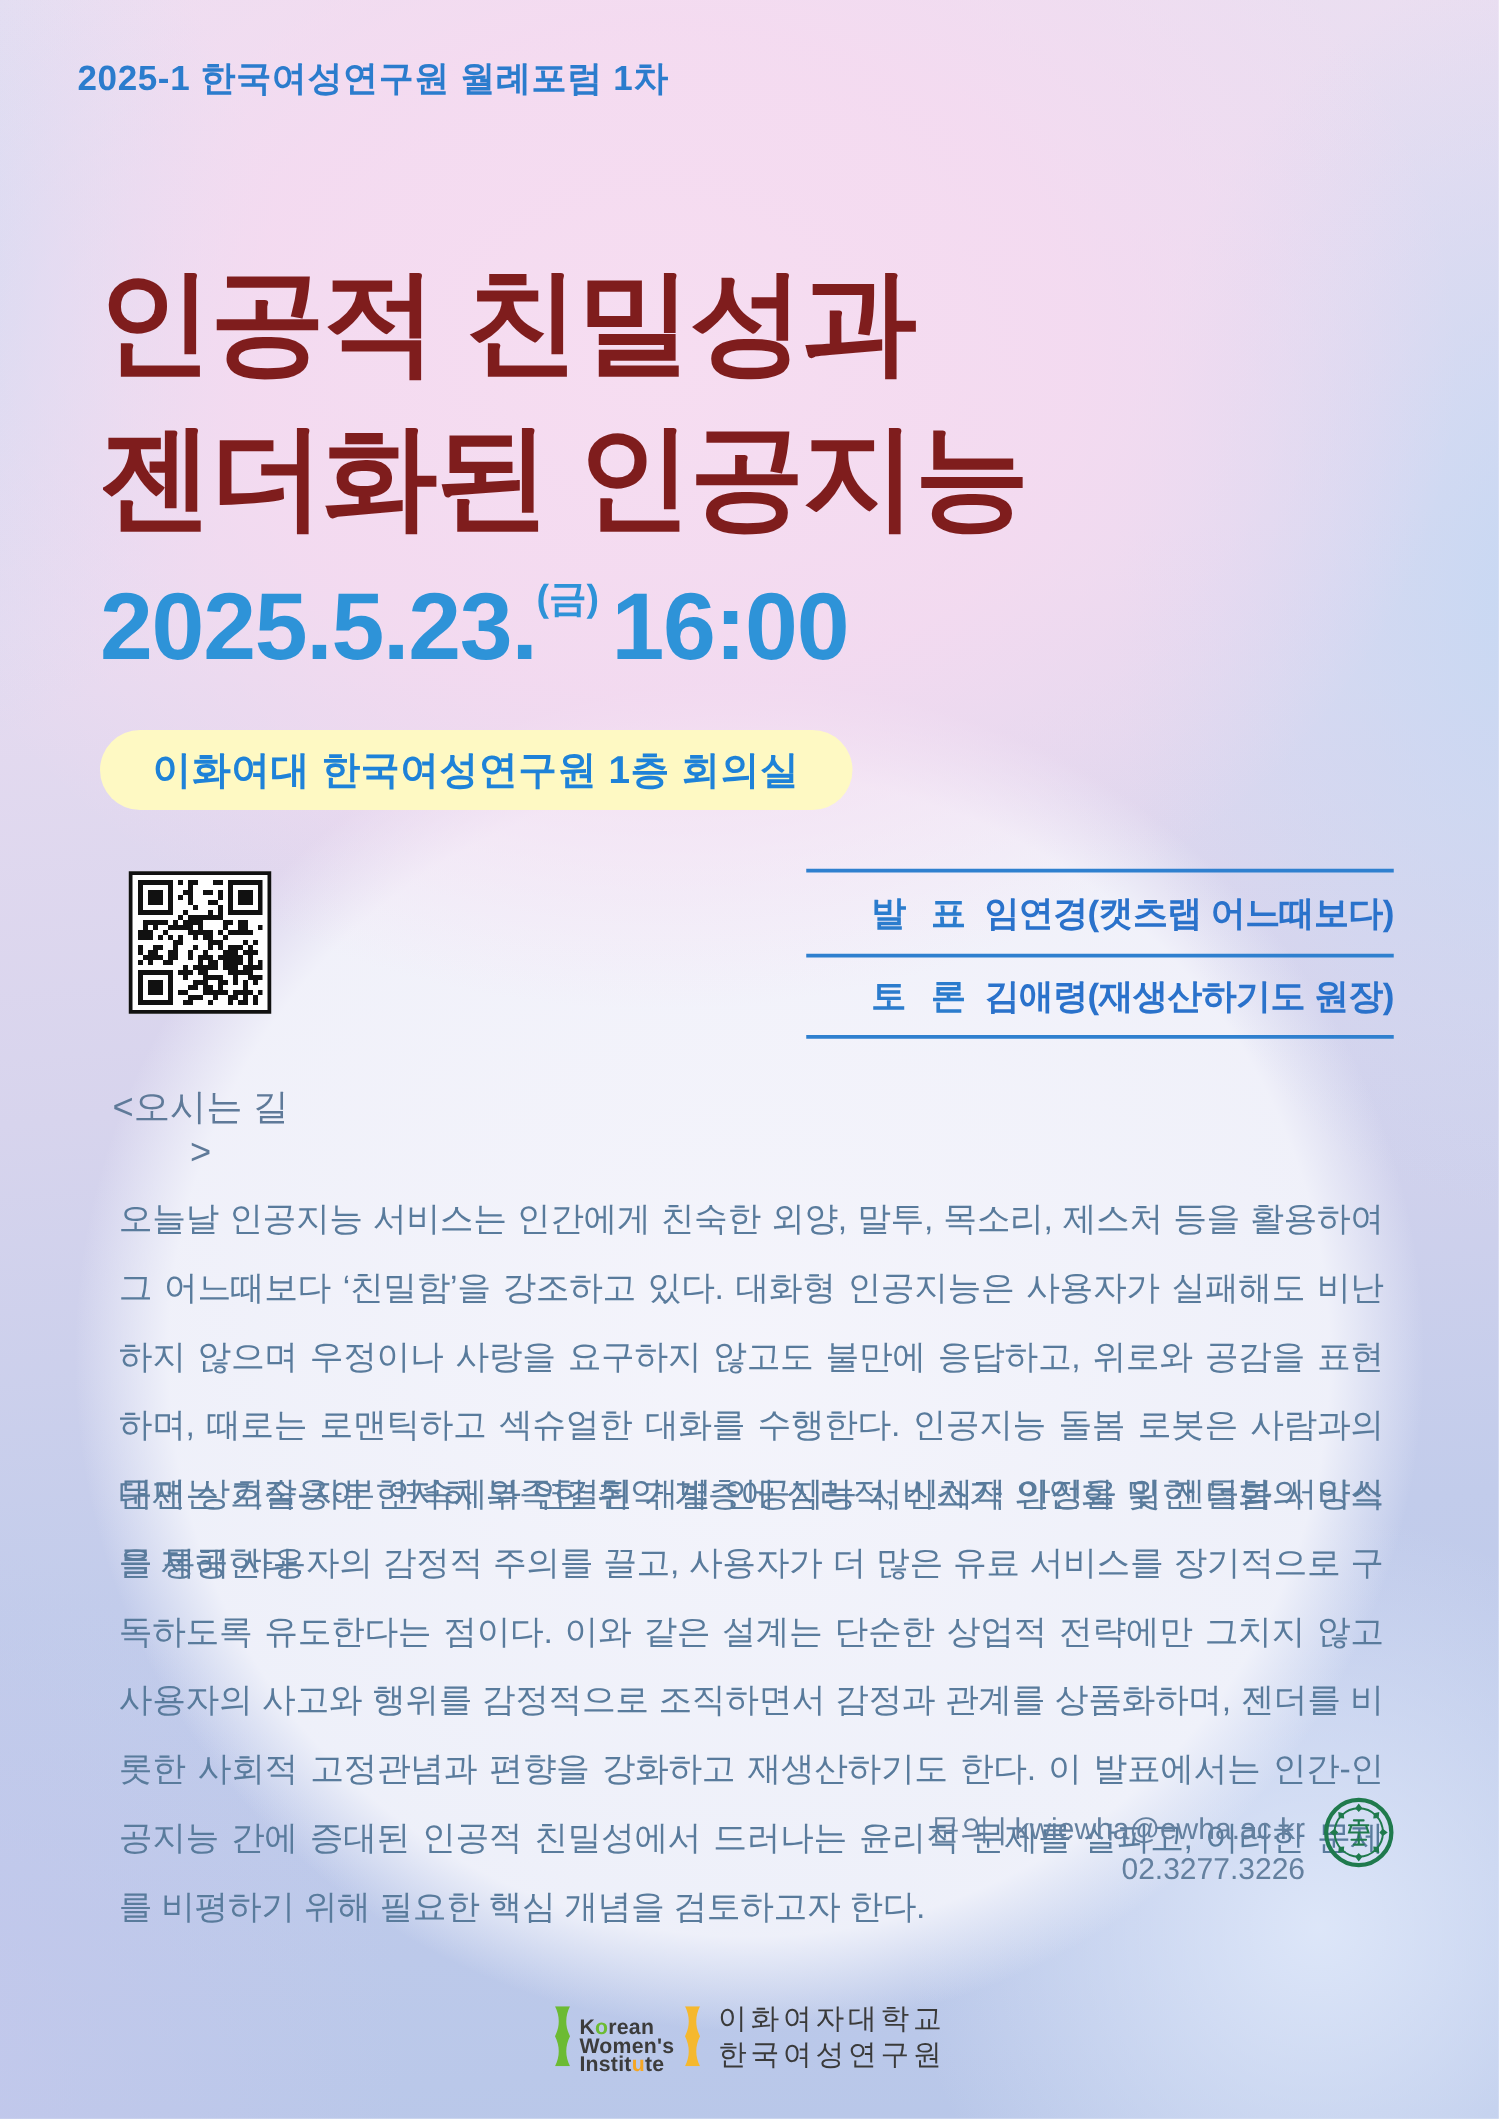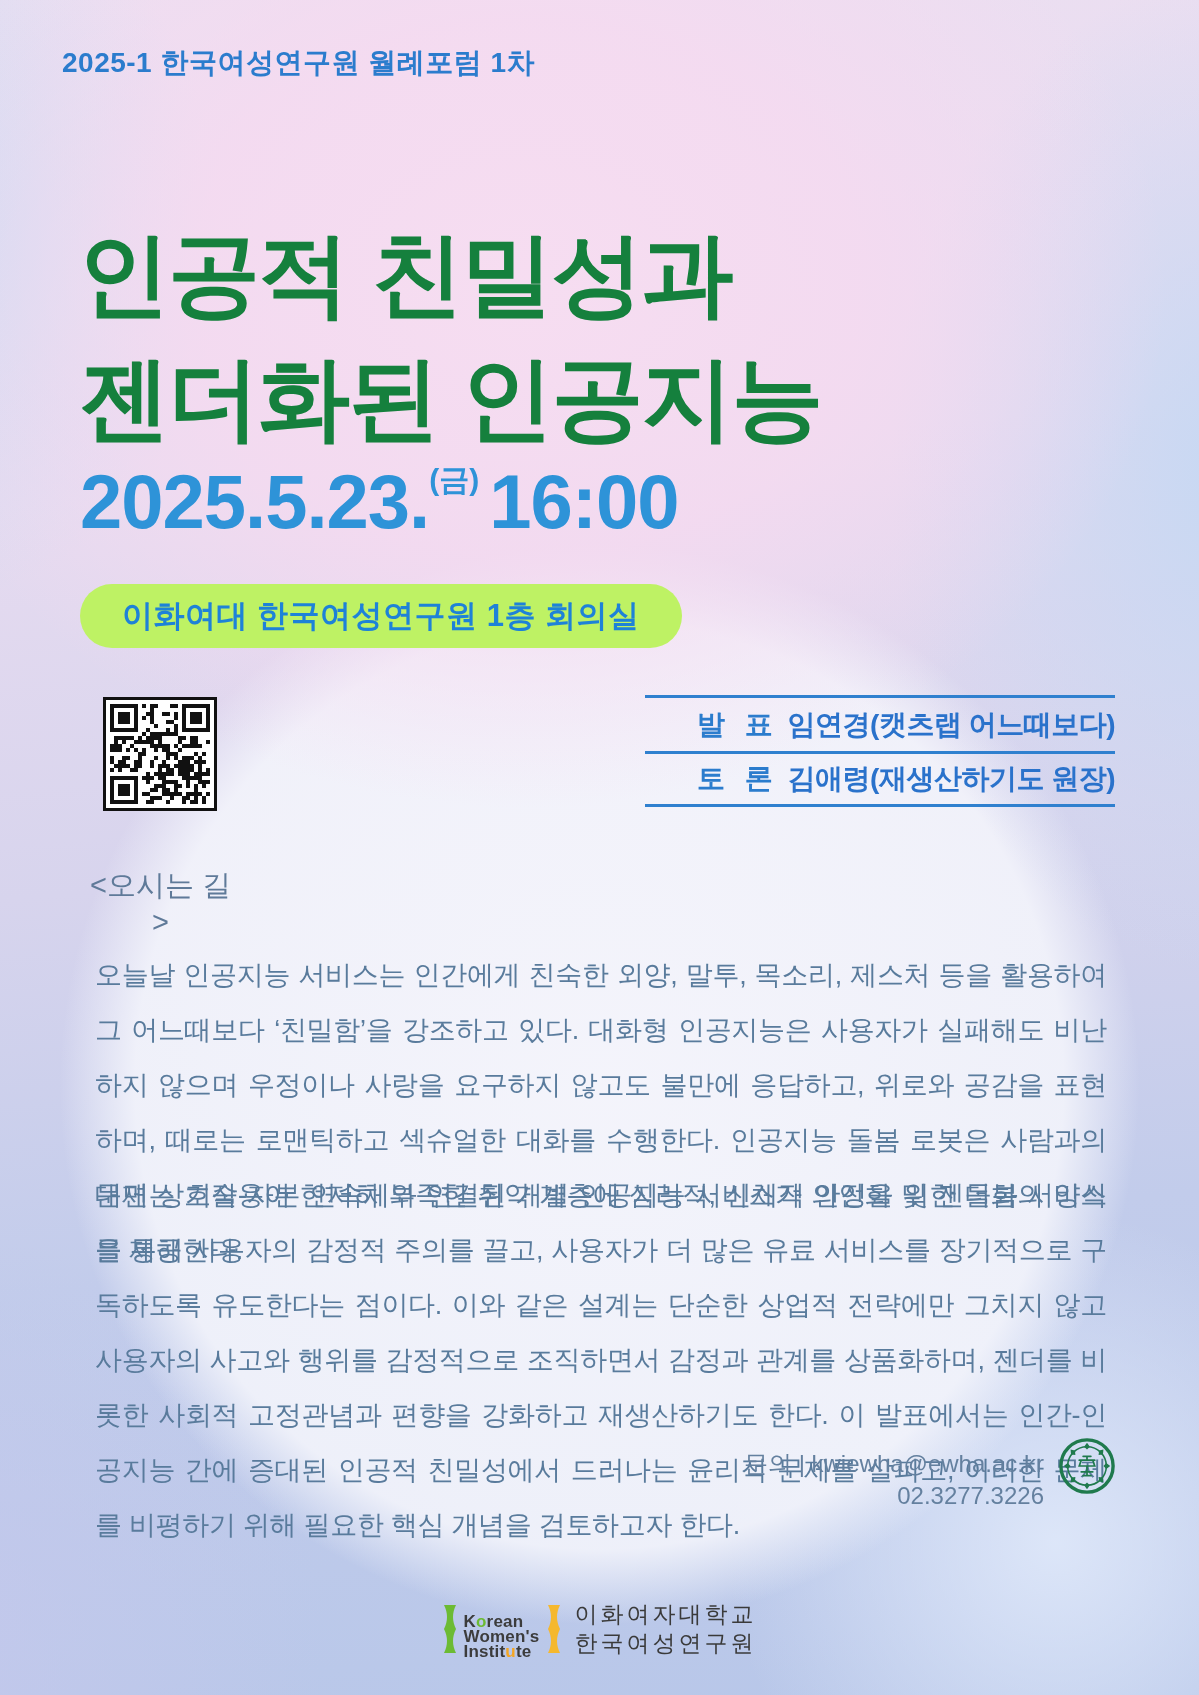"인공적 친밀성과" .title { color: #15803d -> #7f1d1d; top: 212px -> 196px }
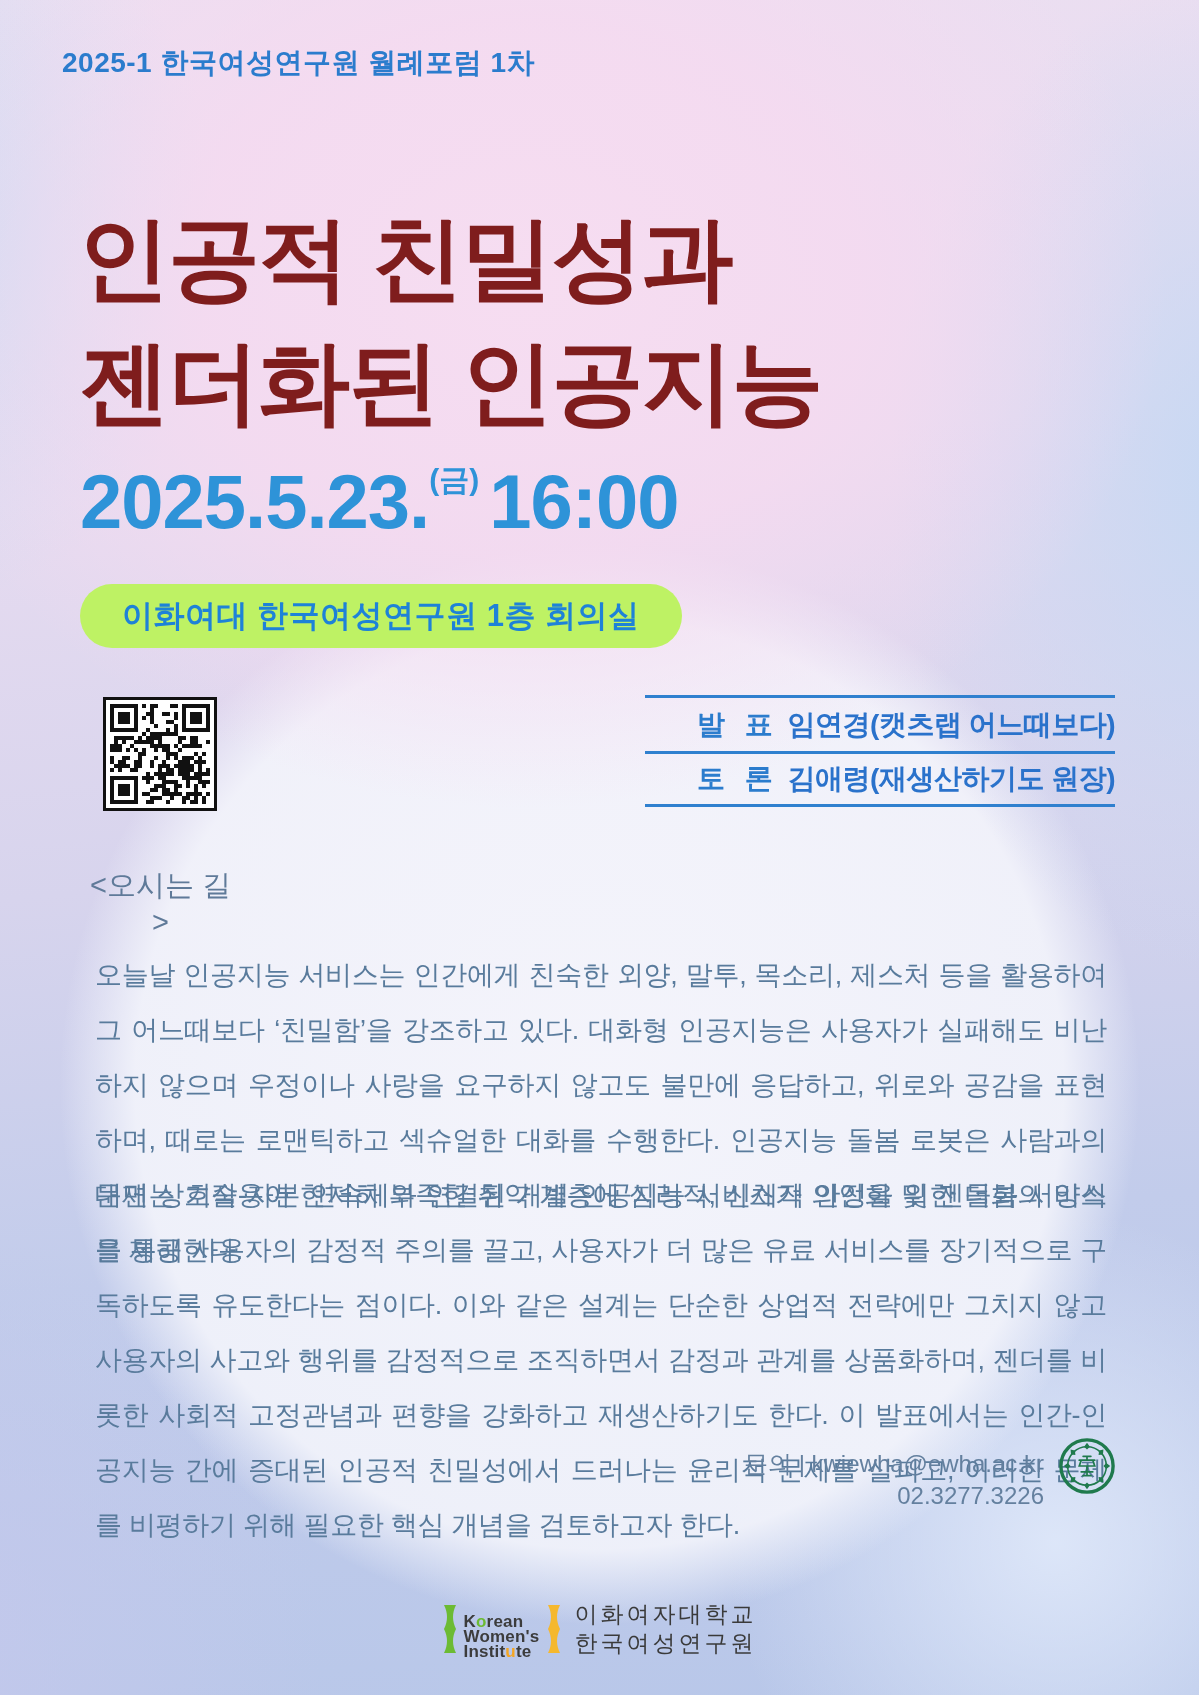"이화여대 한국여성연구원 1층 회의실" .venue-badge { background: #bef264 -> #fef9c3 }
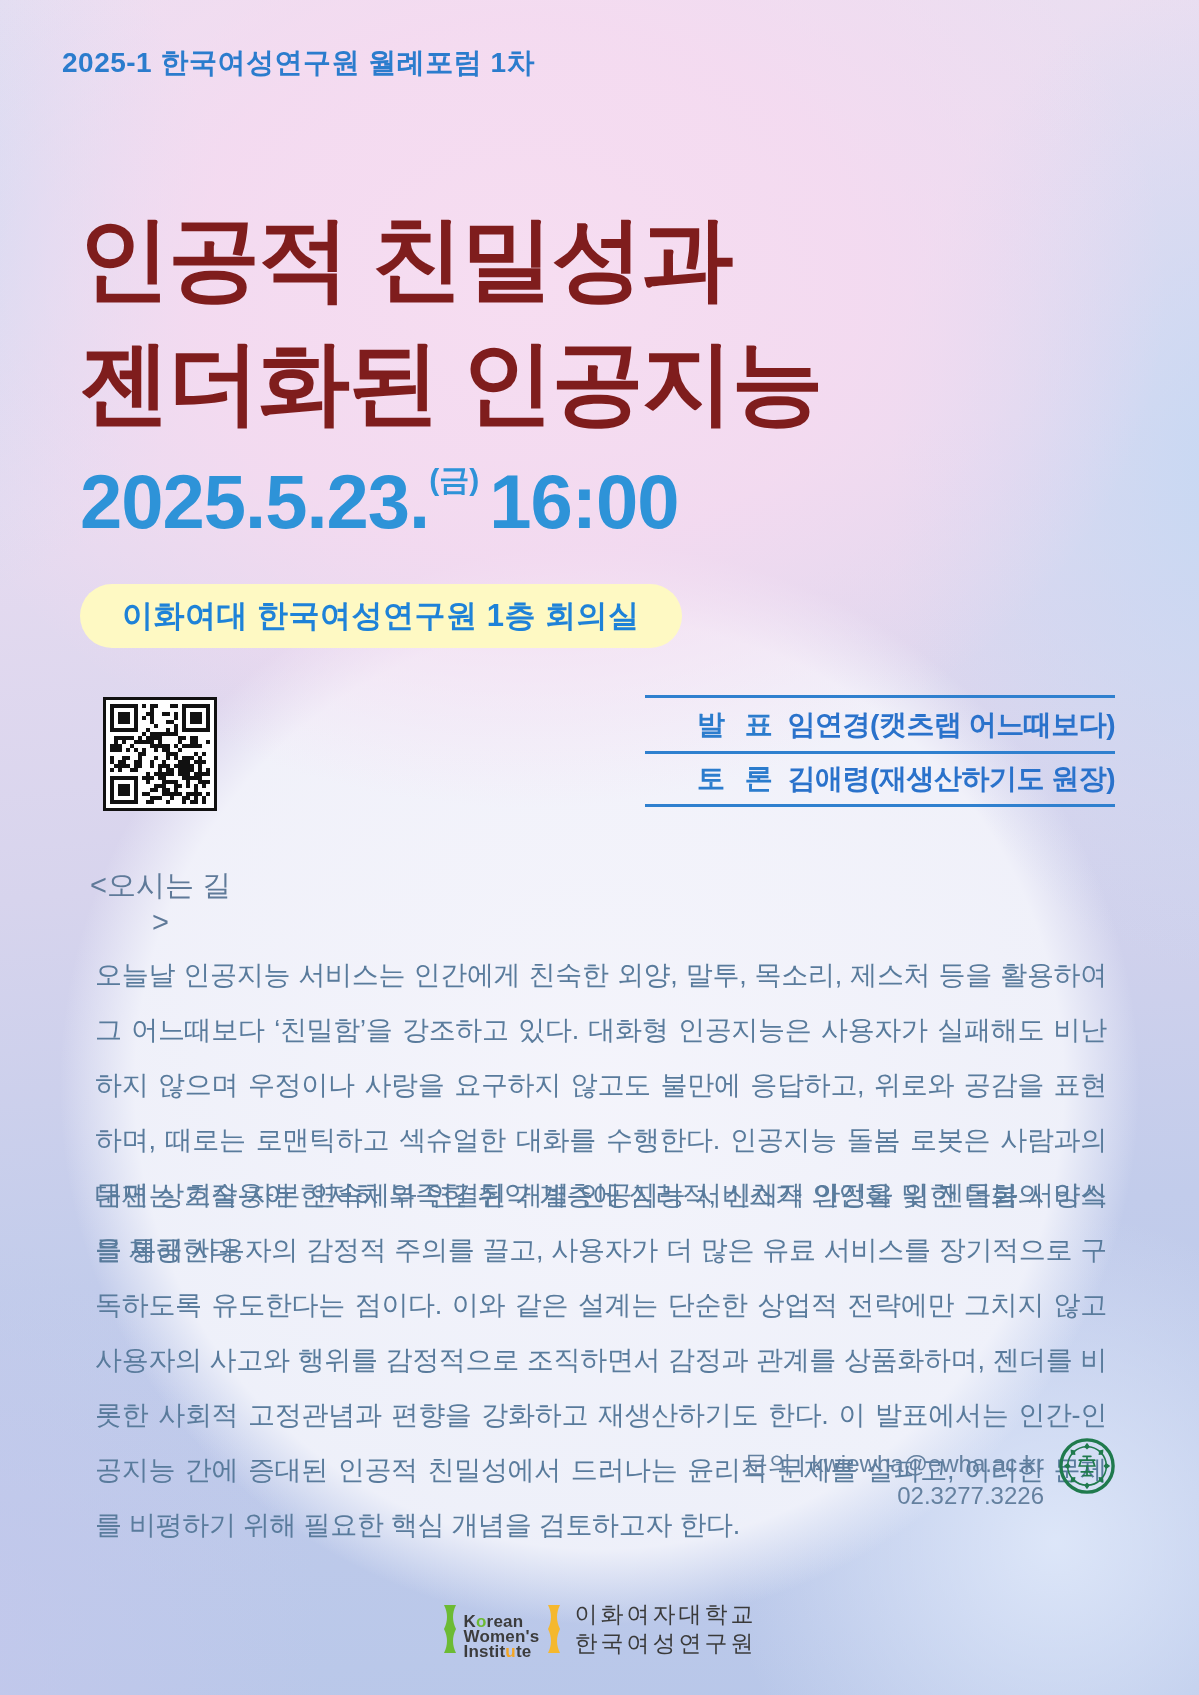"발 표" .role-row { height: 56px -> 68px }
